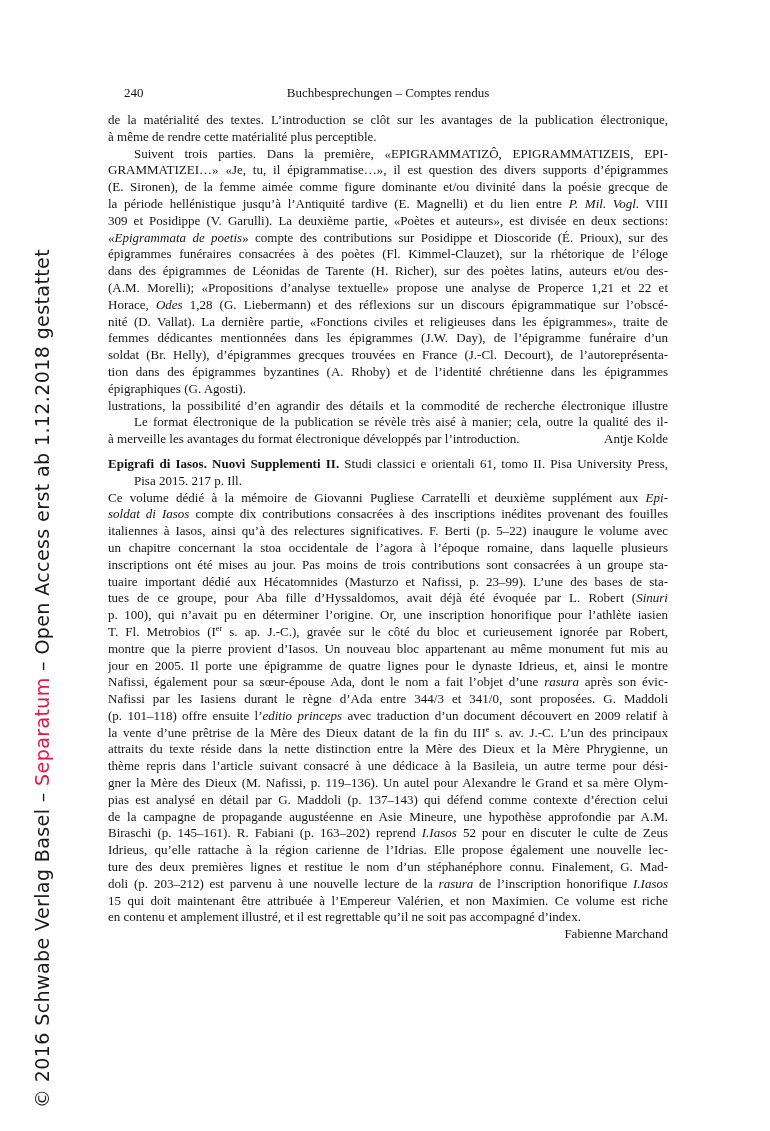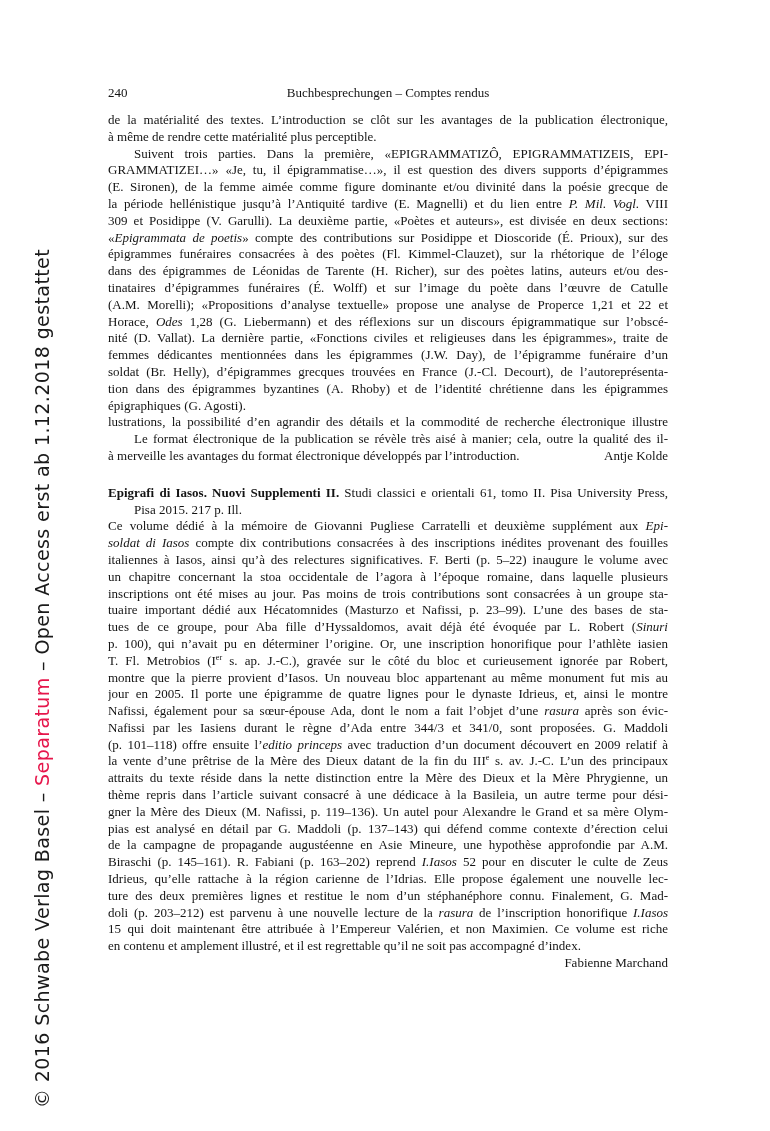"240" .running-head .num { left: 0 -> 16px }
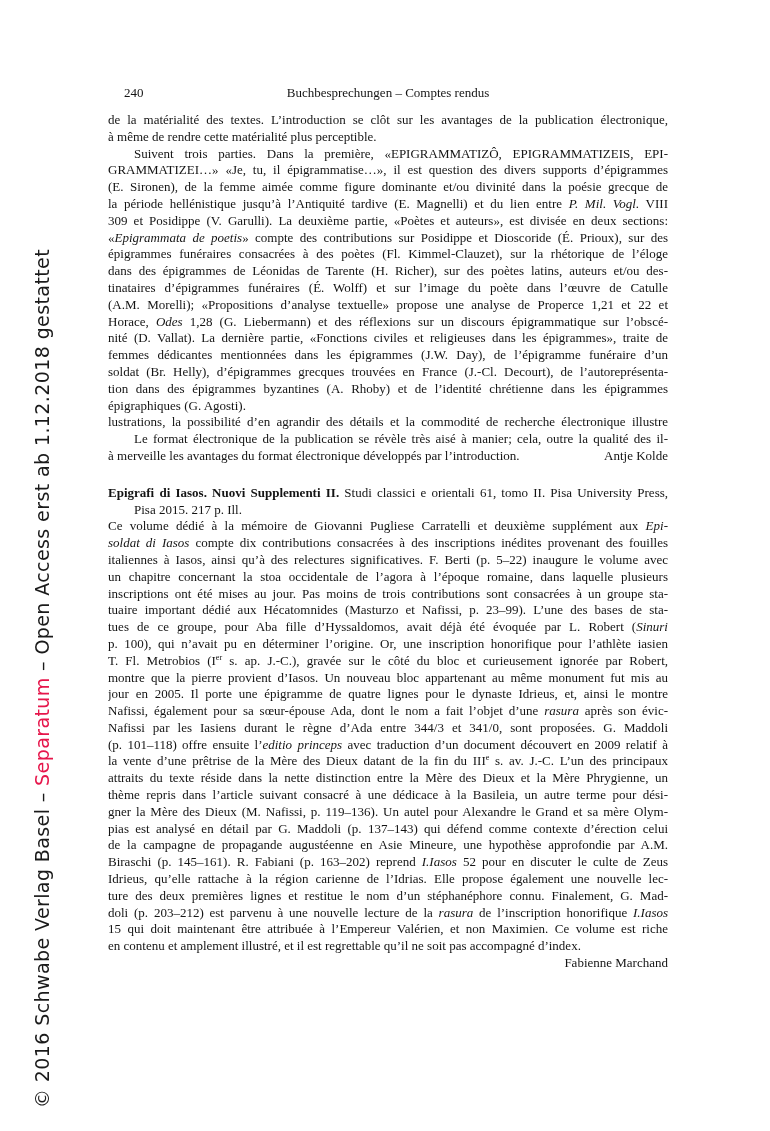"tinataires d’épigrammes funéraires (É." div.line { html: <div>tinataires d’épigrammes funéraires (É. Wolff) et sur l’image du poète dans l’œuvre de Catulle</div> -> none }
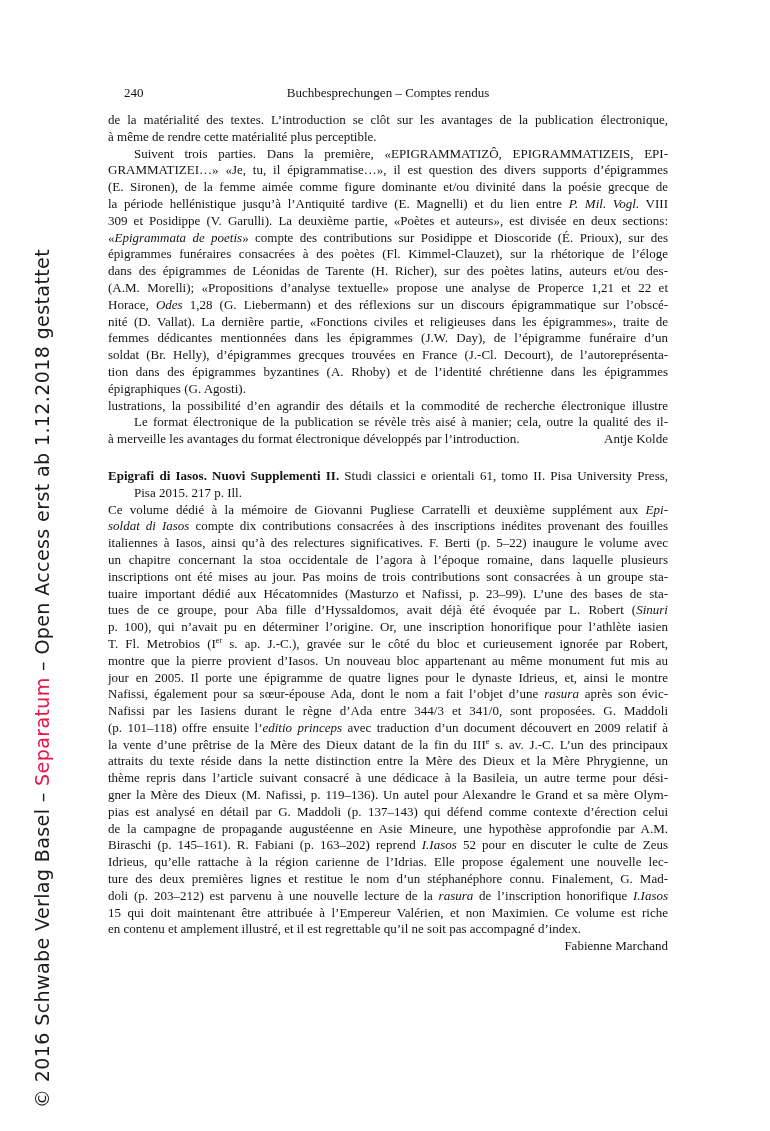"Epigrafi di Iasos. Nuovi Supplementi" .block.gap { margin-top: 20px -> 8px }
